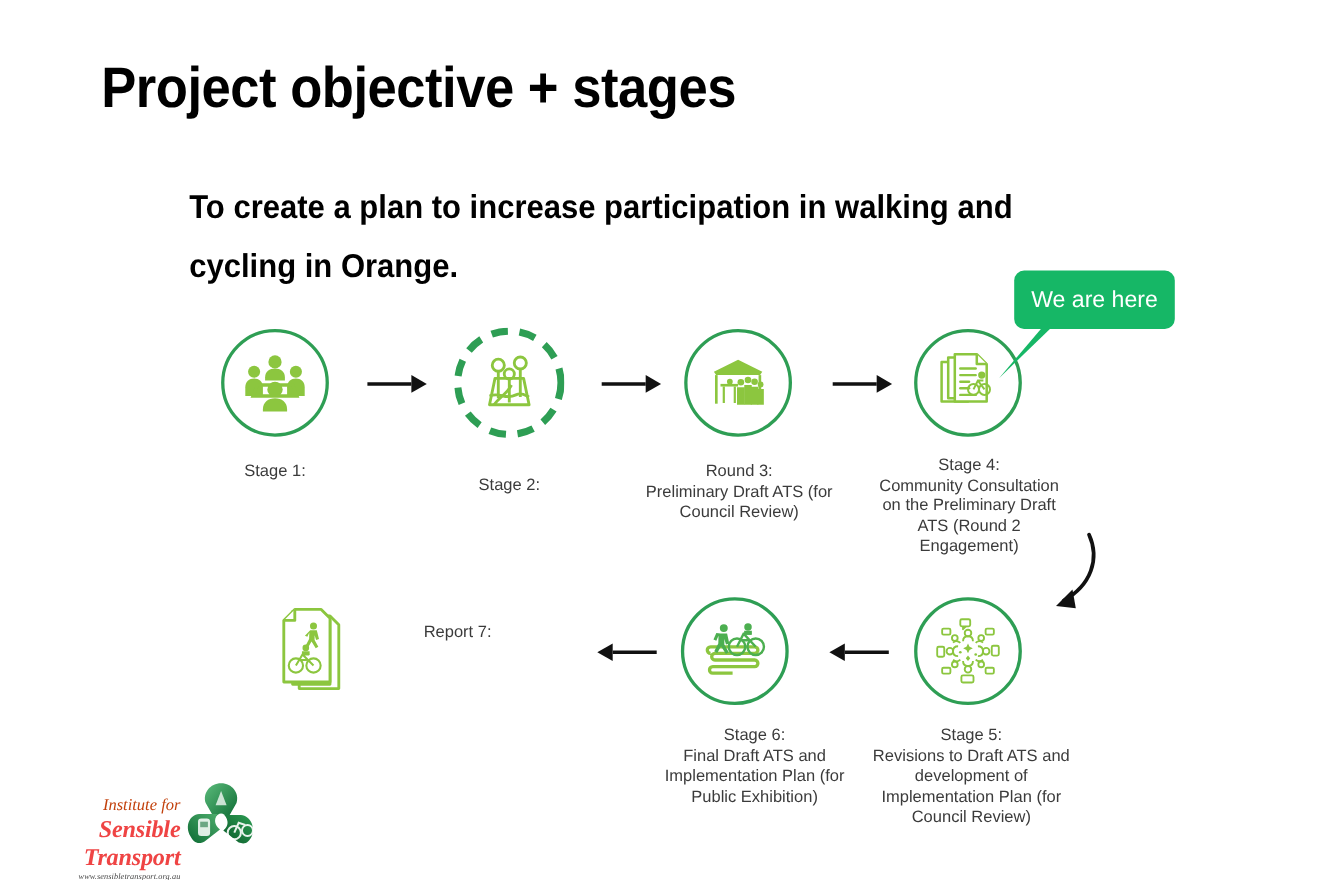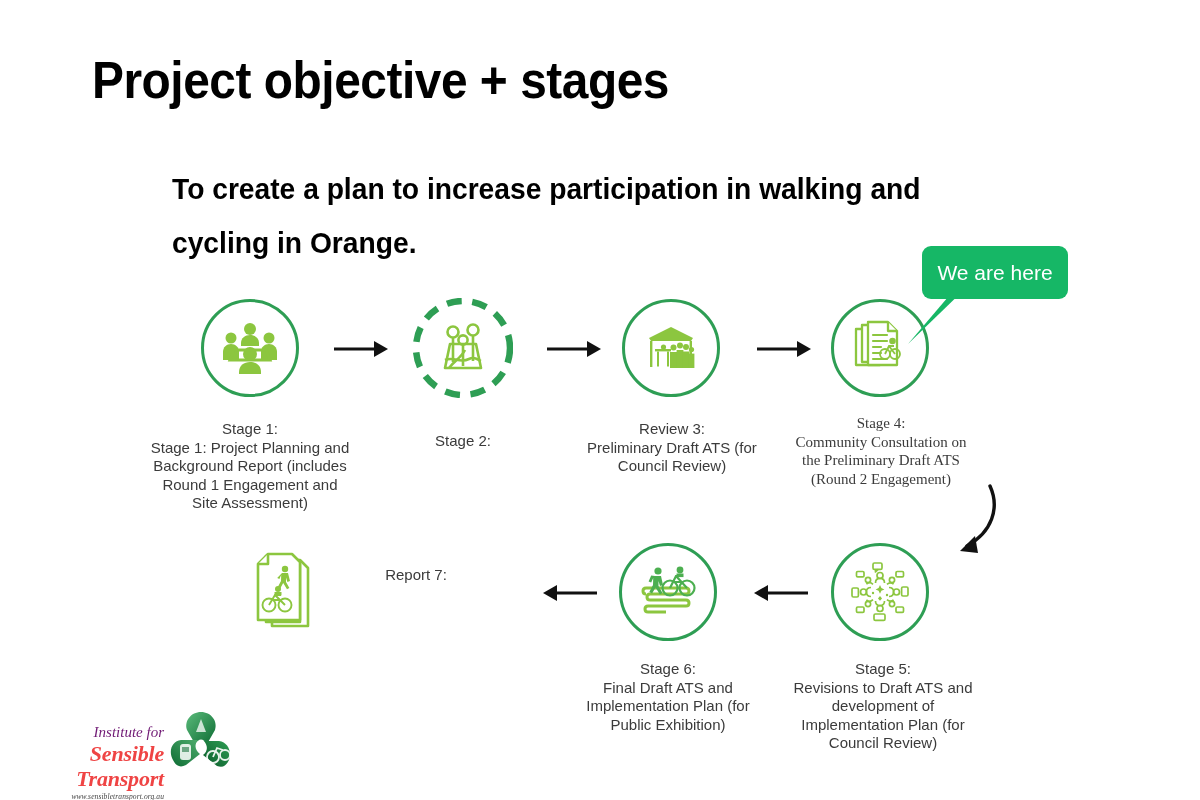"Review 3:" div { text: Review -> Round }
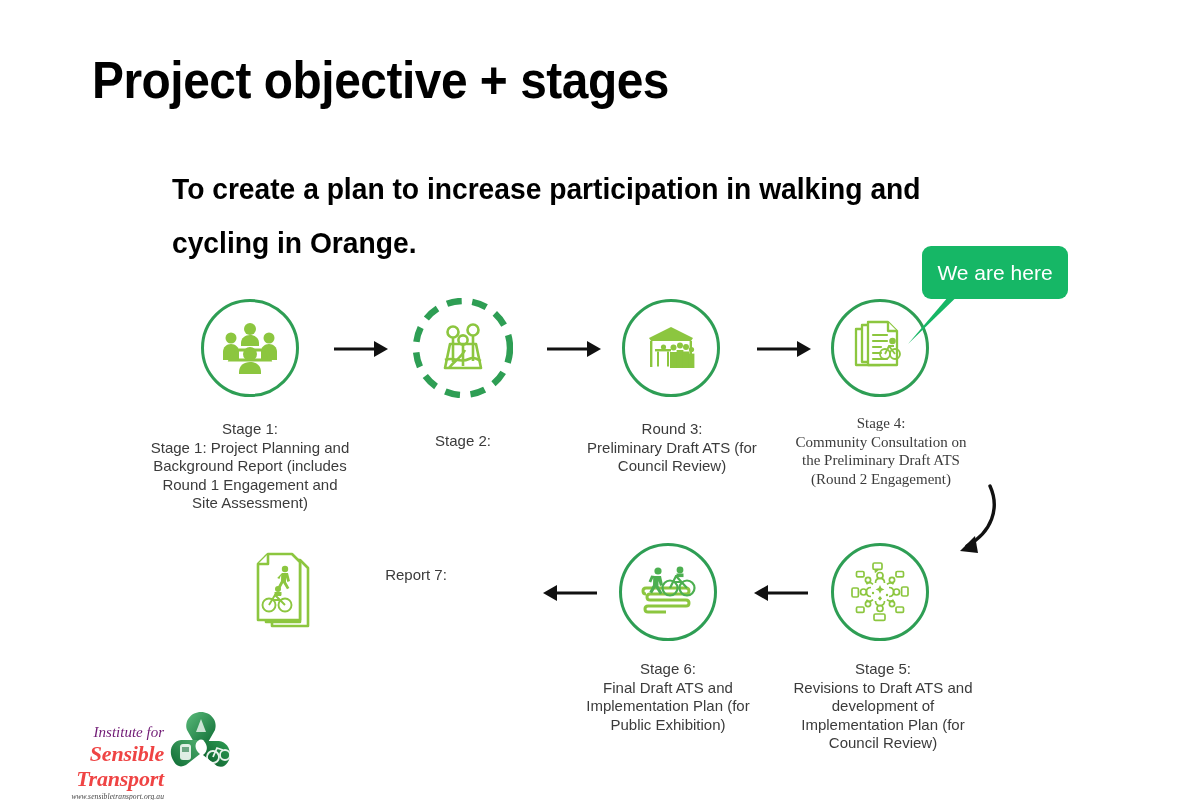"Stage 4:" div.stage-caption { font-family: Liberation Serif, serif -> none }
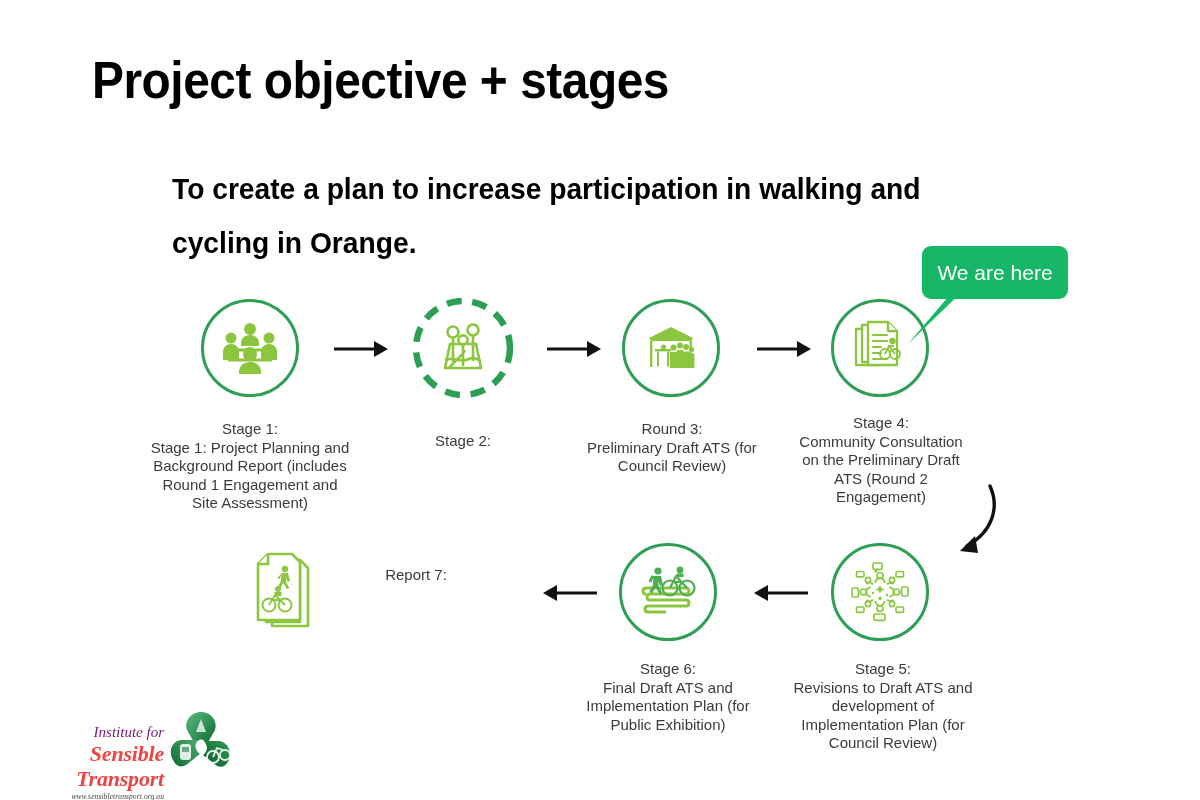"Stage 1: Project Planning and" div { html: <div>Stage 1: Project Planning and Background Report (includes Round 1 Engagement and Site Assessment)</div> -> none }
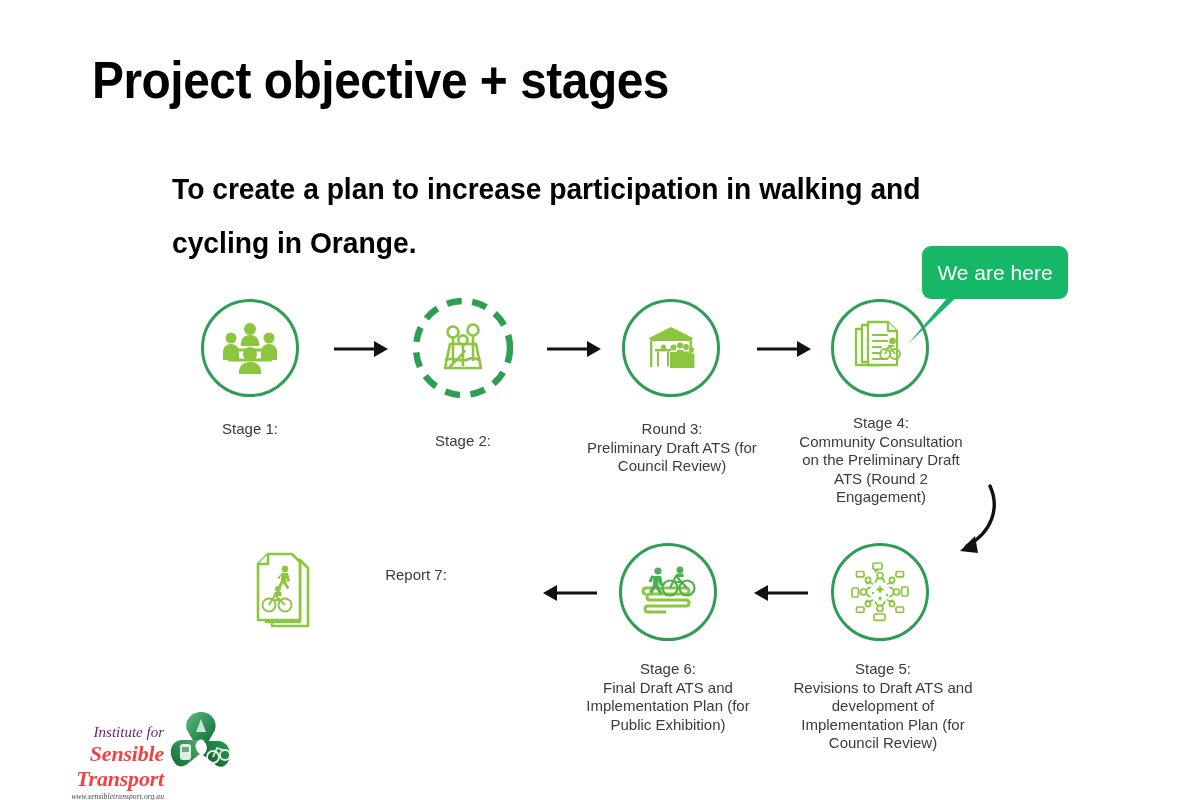"Stage 6:" div.stage-caption { left: 582px -> 600px }
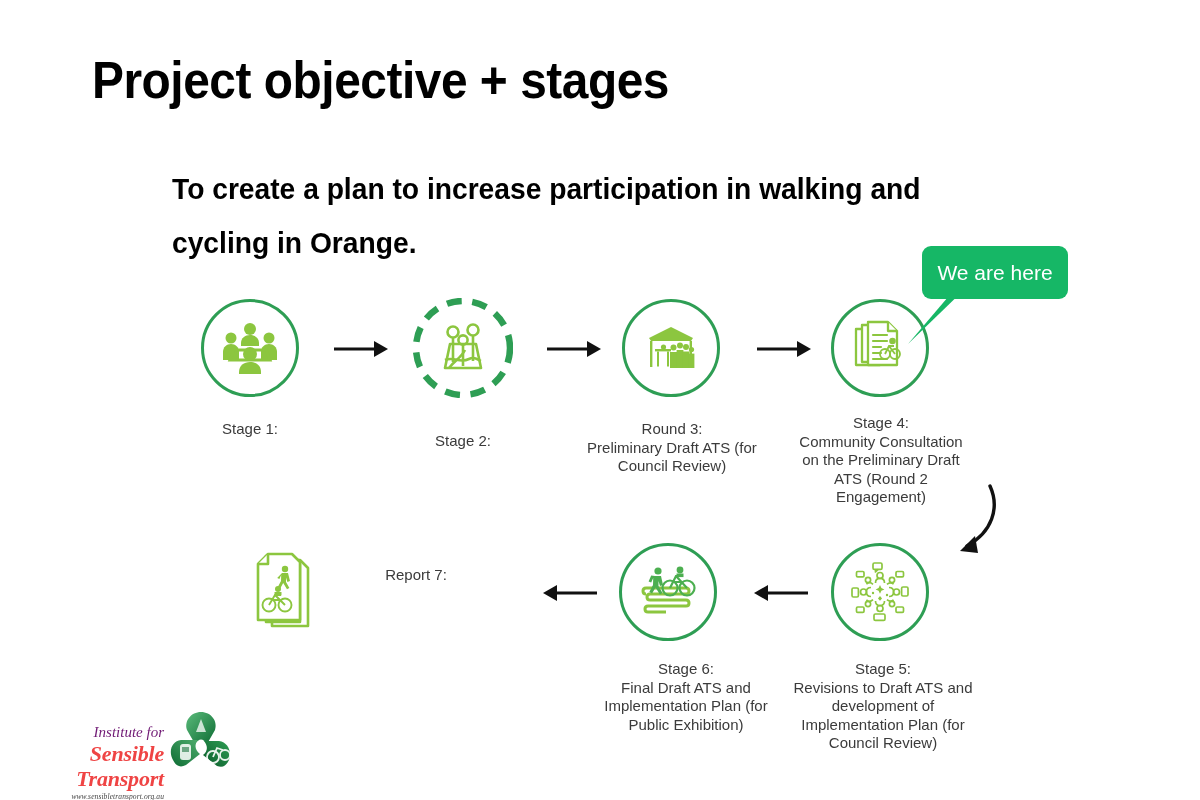"Institute for" #logo .logo-line1 { color: #701a75 -> #c2410c }
